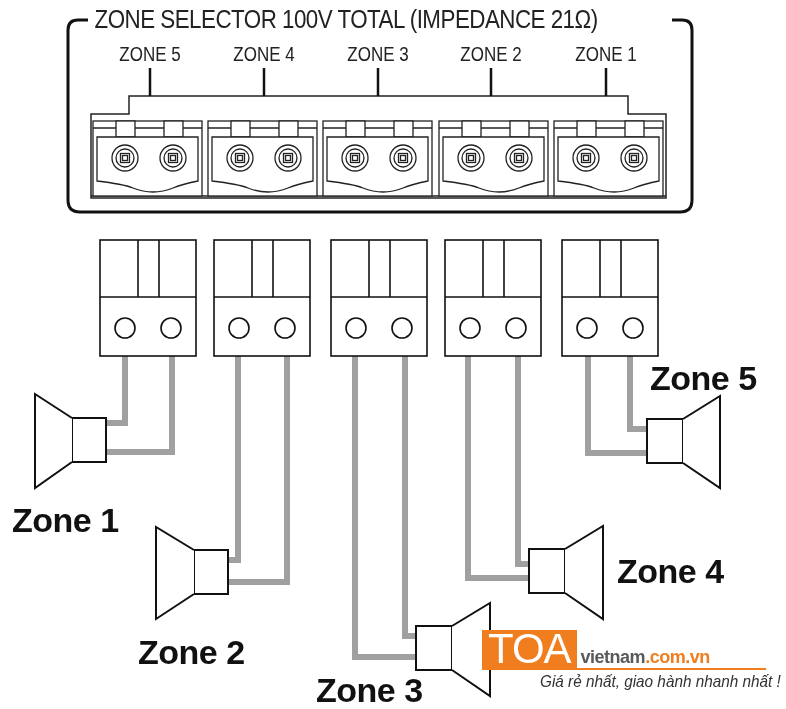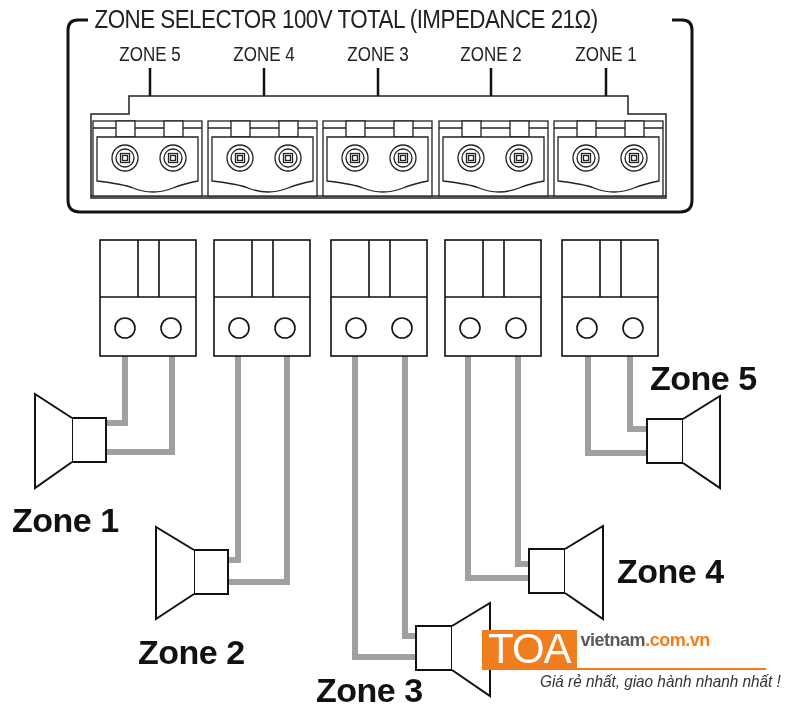"TOA" .logo { align-items: flex-start -> flex-end }
